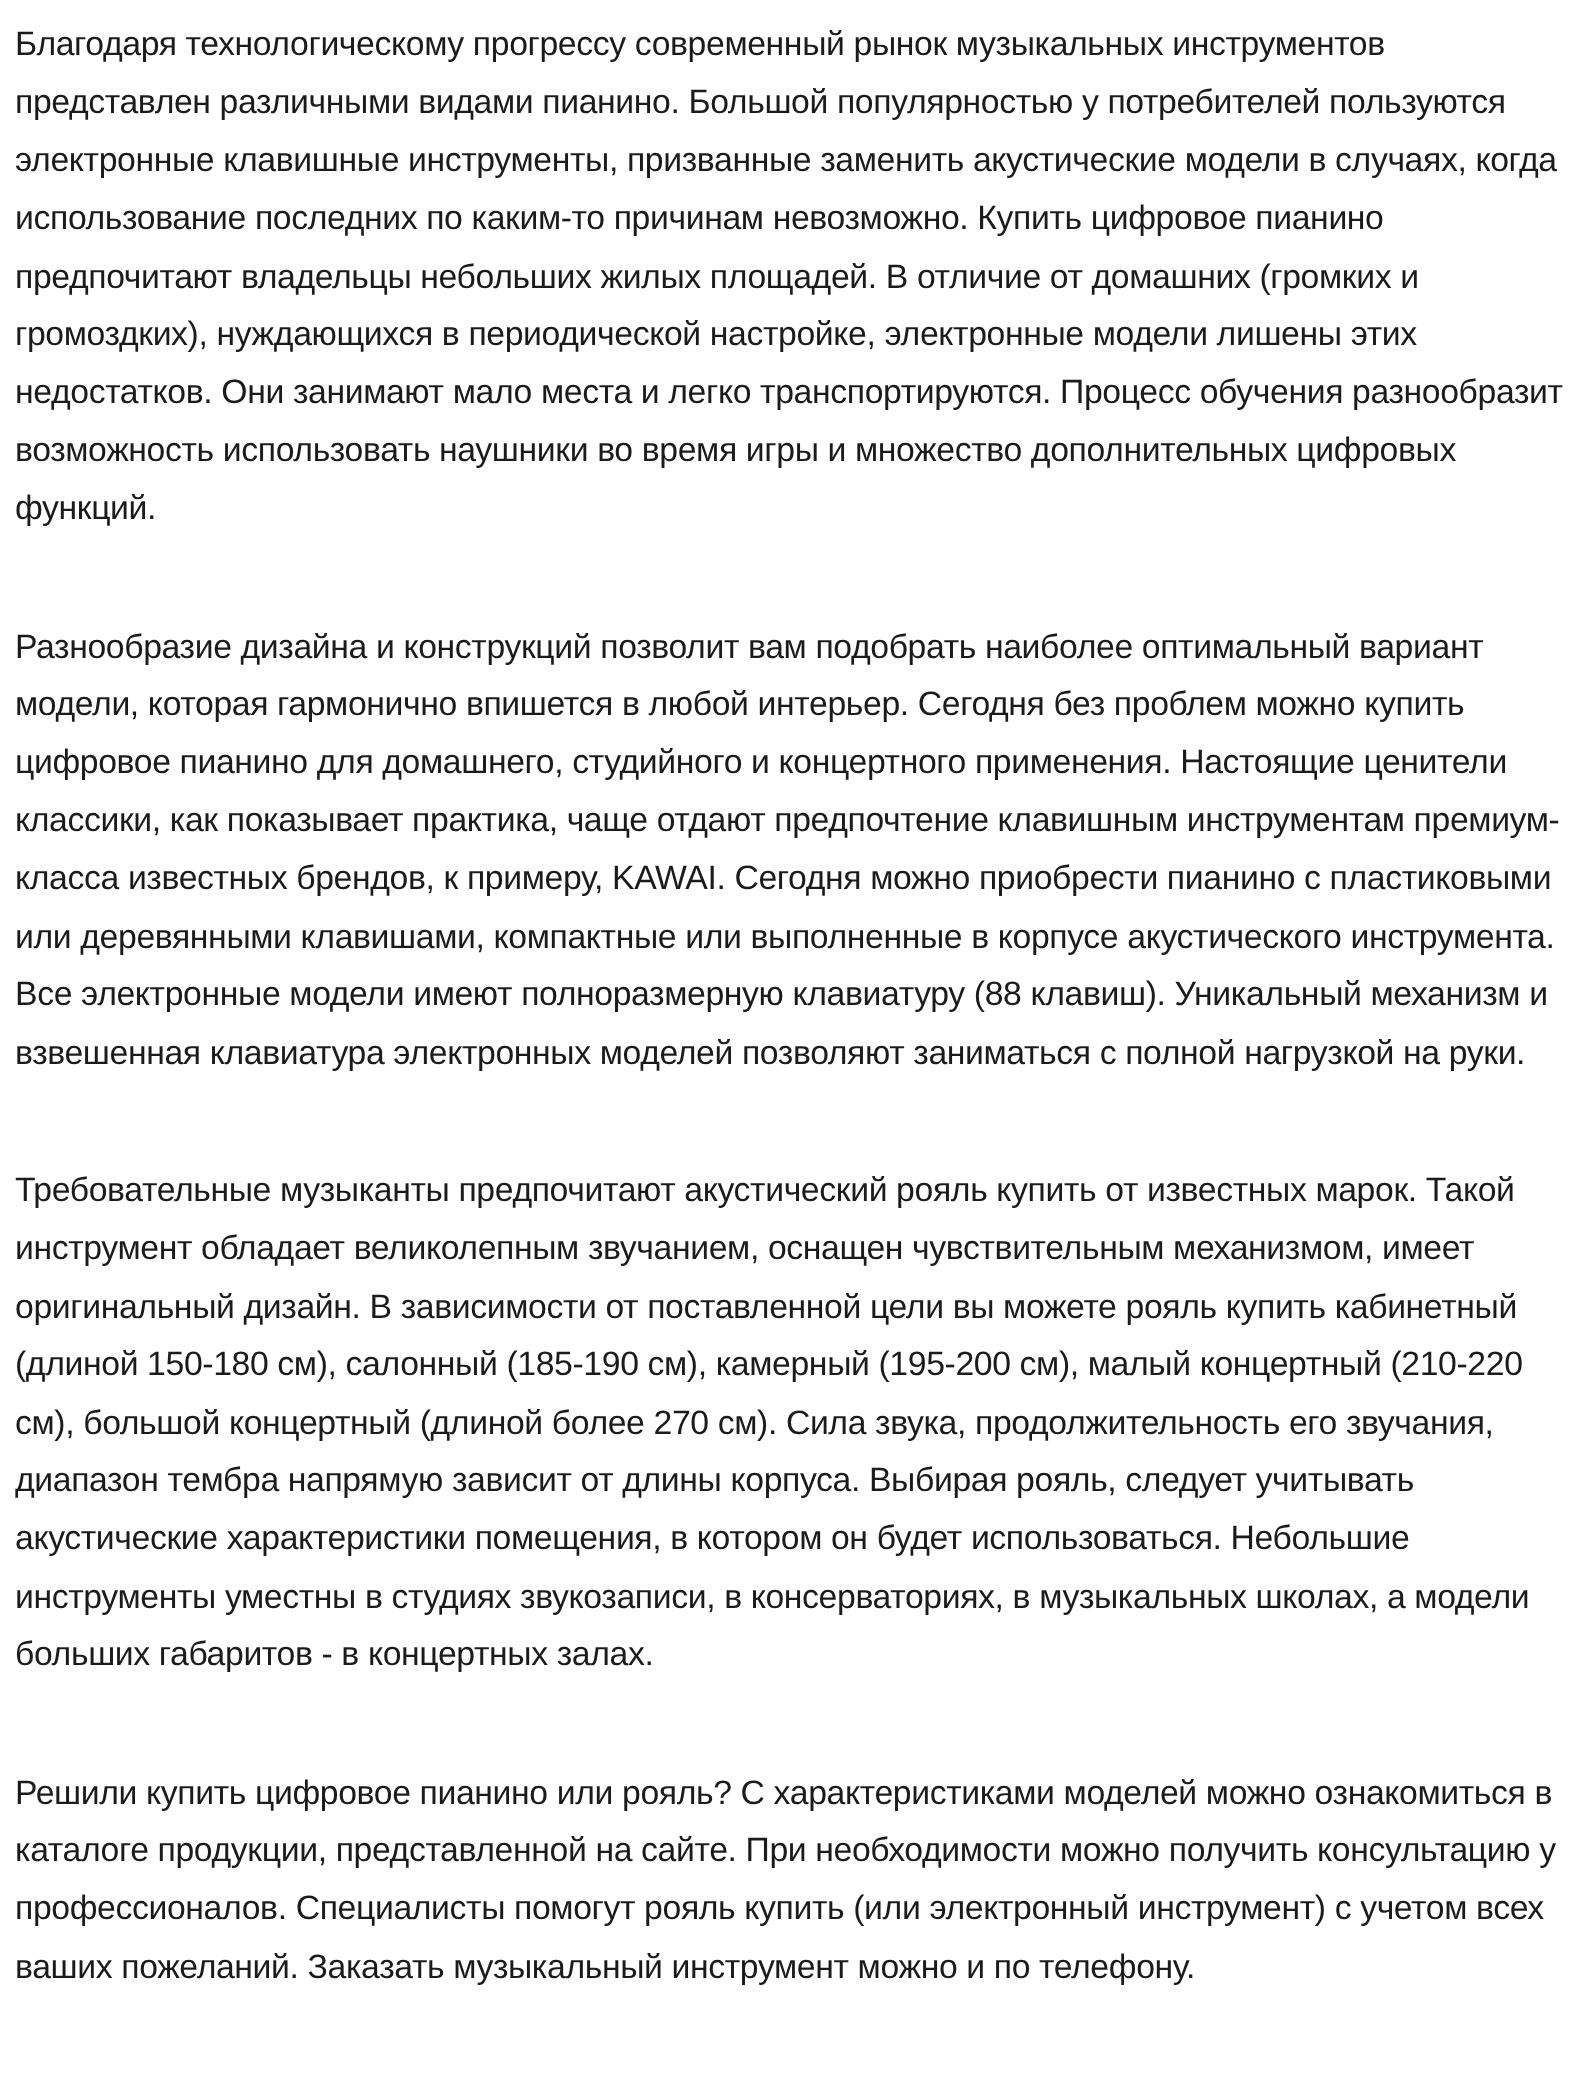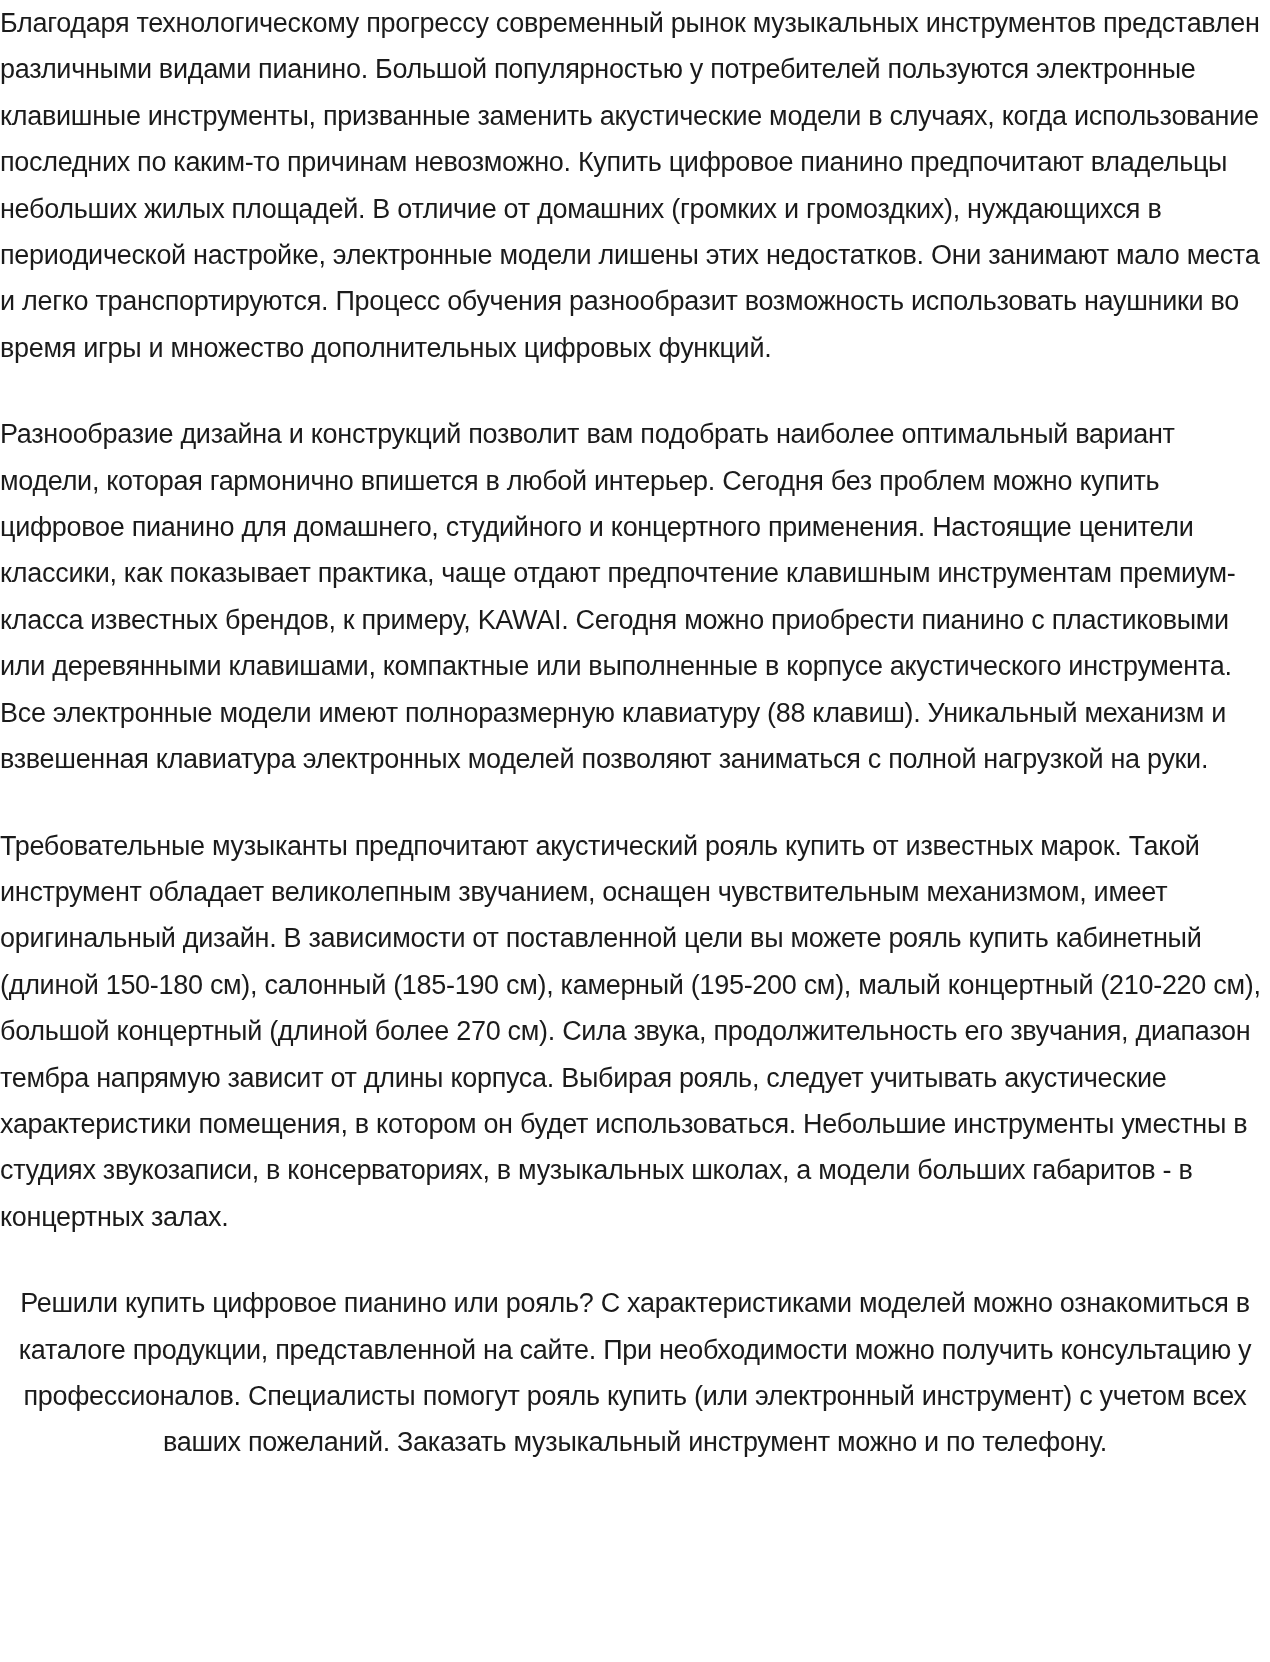"Благодаря технологическому прогрессу" .article p { padding: 0 -> 12px }
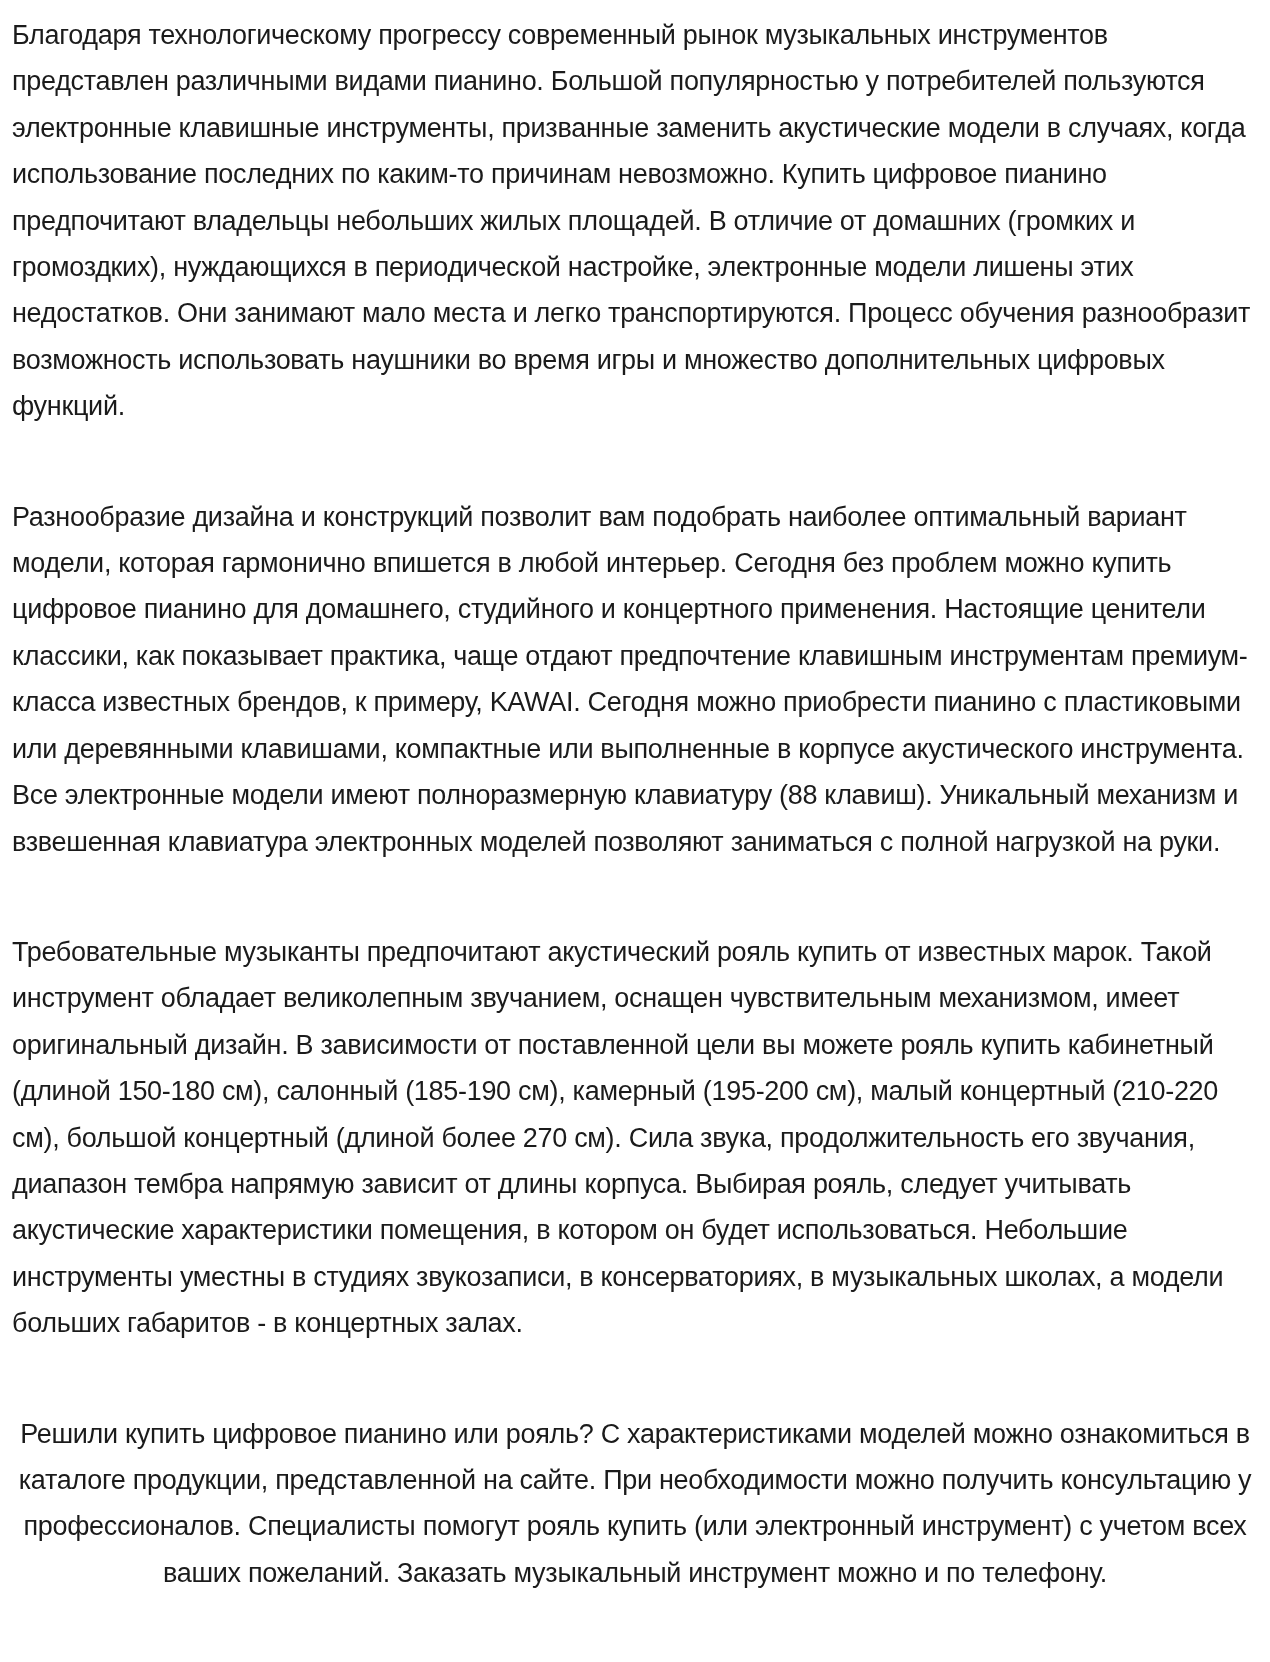"Решили купить цифровое пианино или" .article p:last-child { text-align: center -> none }
